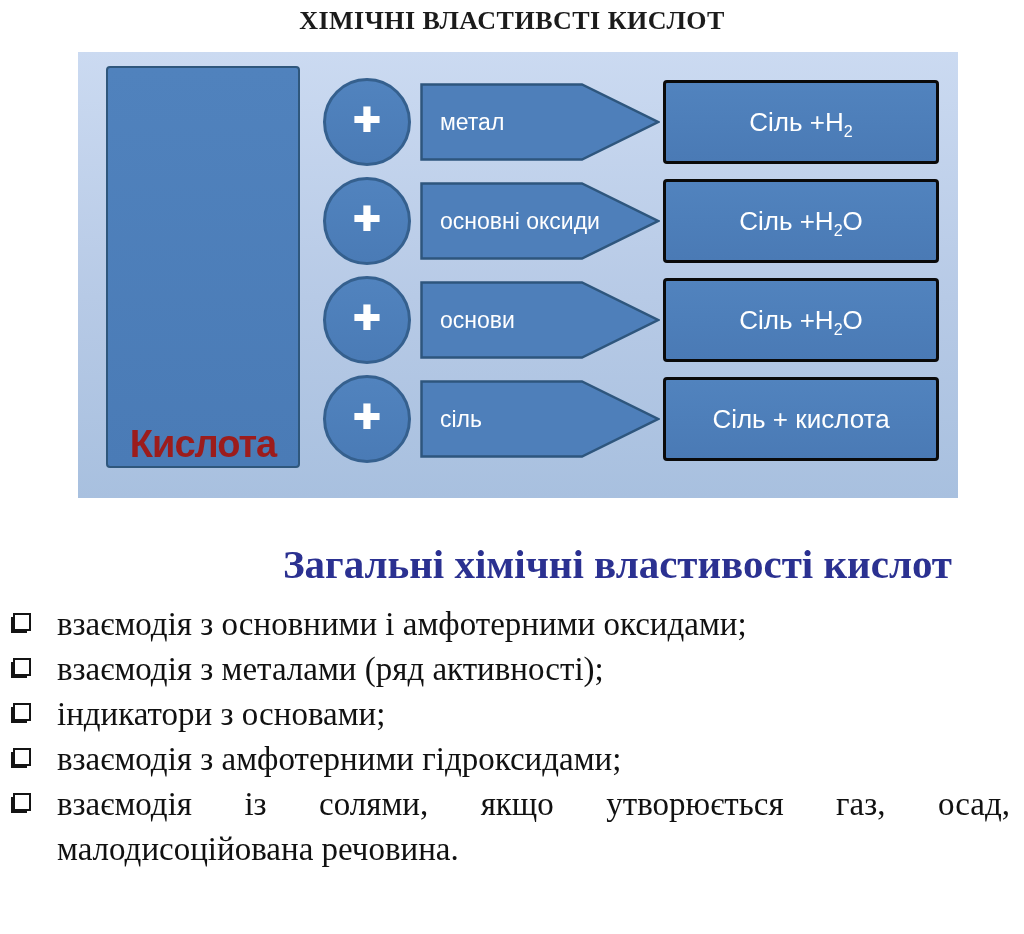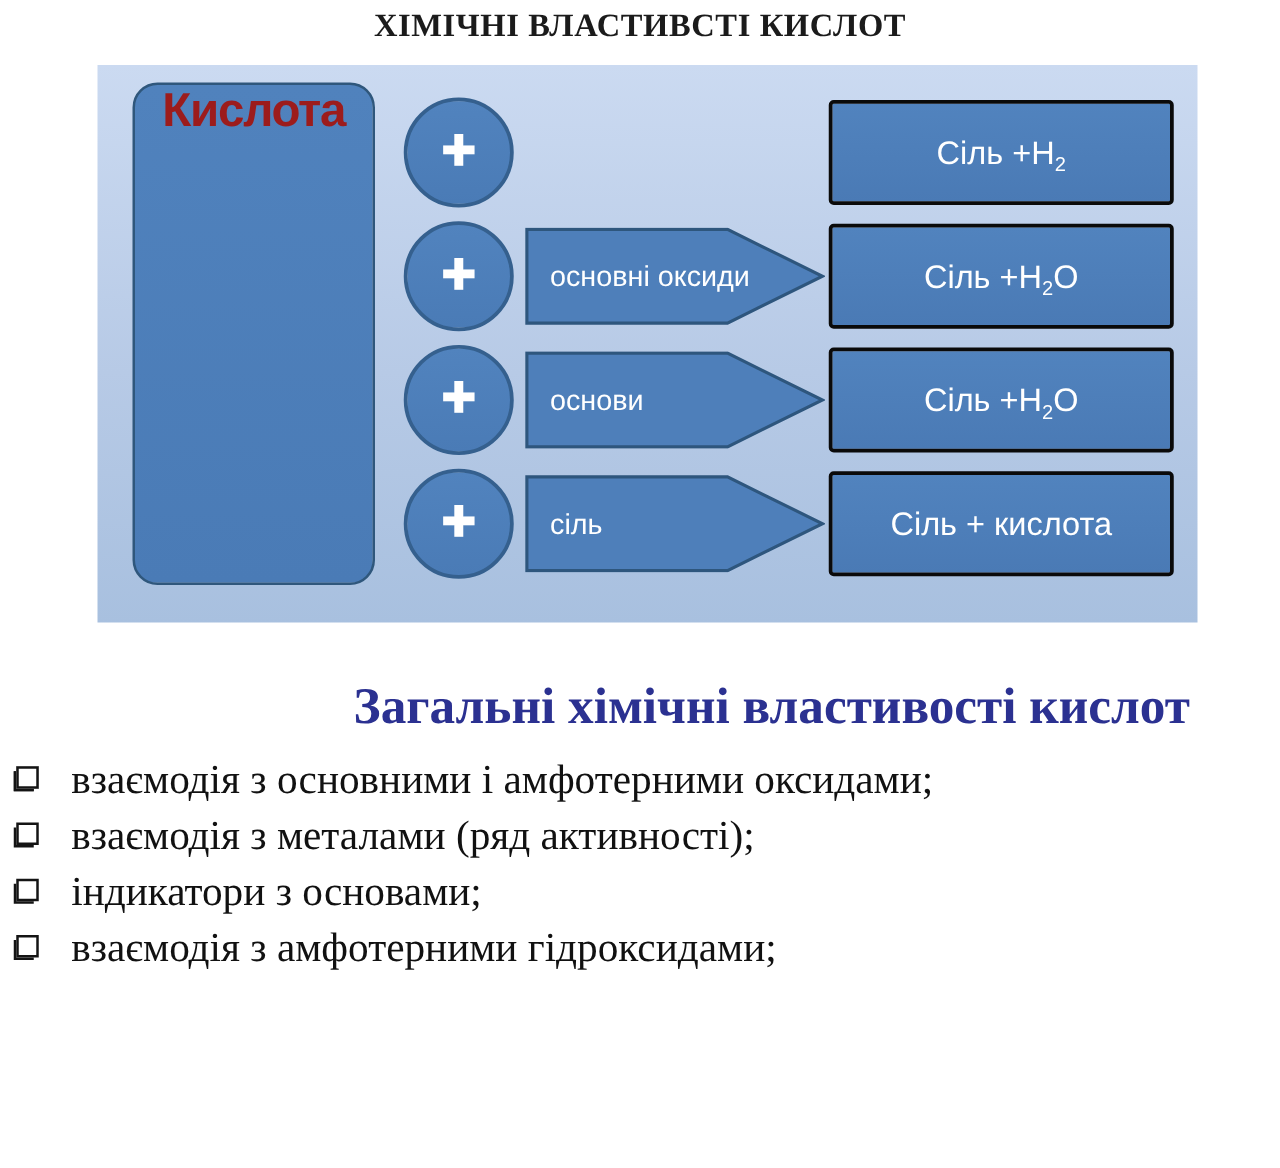"метал" div.arrow { html: none -> <div> <svg> <polygon></polygon> </svg> <span>метал</span> </div> }
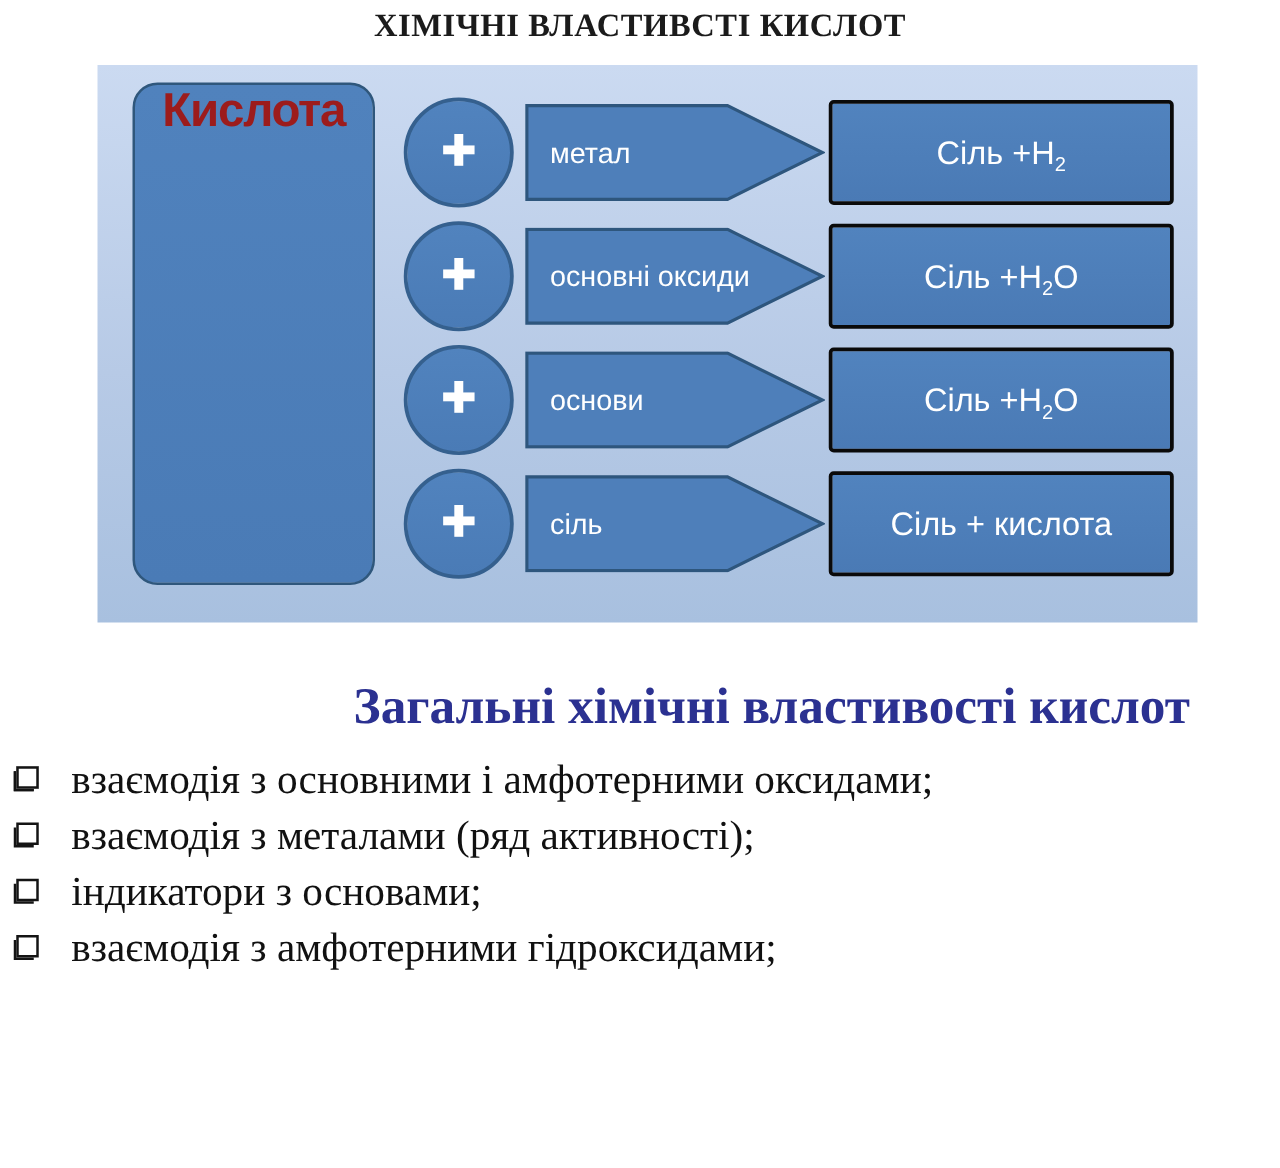"Кислота" .acid-box { align-items: flex-start -> flex-end; border-radius: 20px -> 4px }
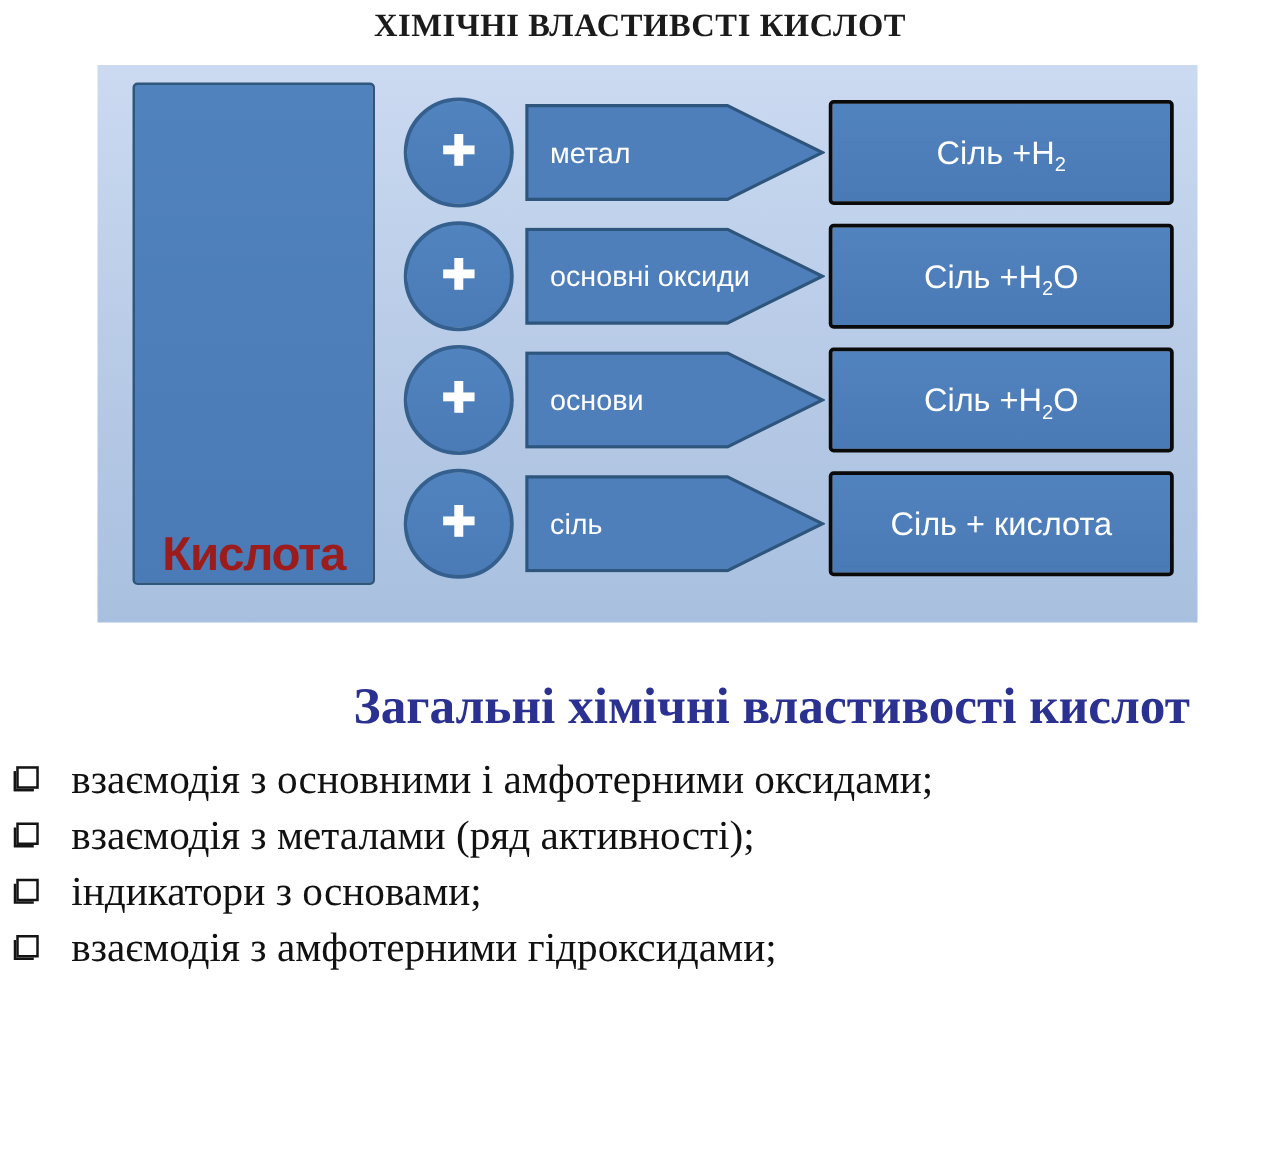"взаємодія із солями, якщо утворюється" li { html: none -> <li> <span></span> <span>взаємодія із солями, якщо утворюється газ, осад,</span> <span>малодисоційована речовина.</span> </li> }
